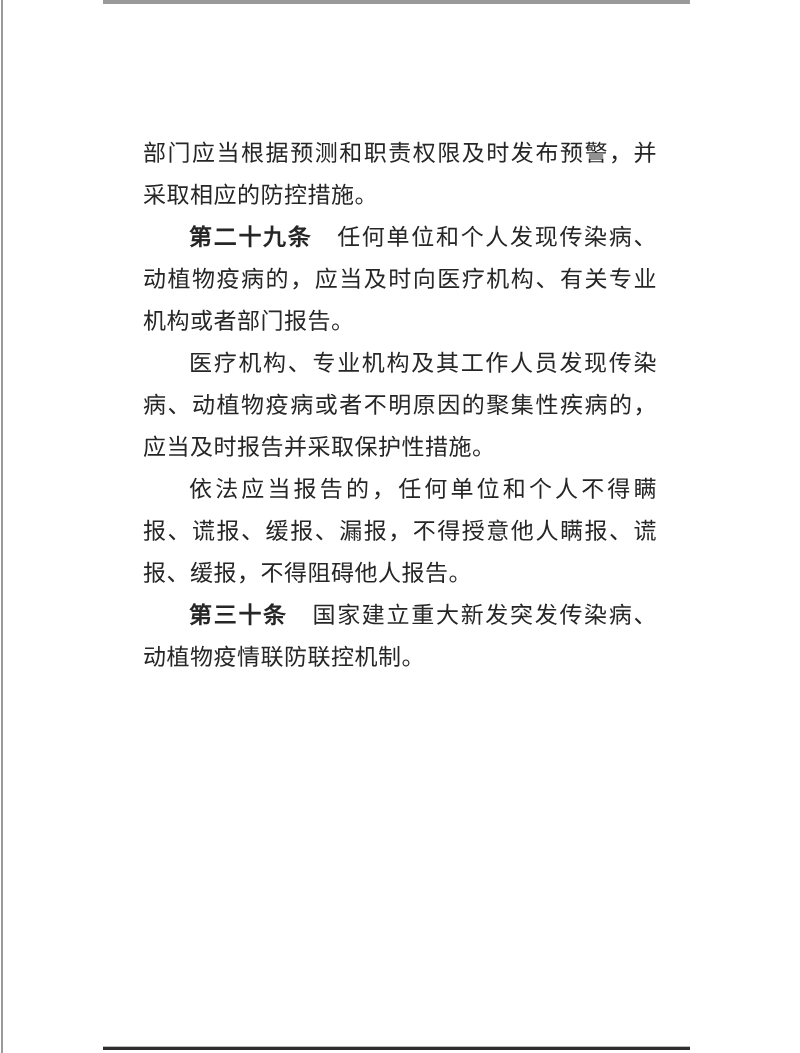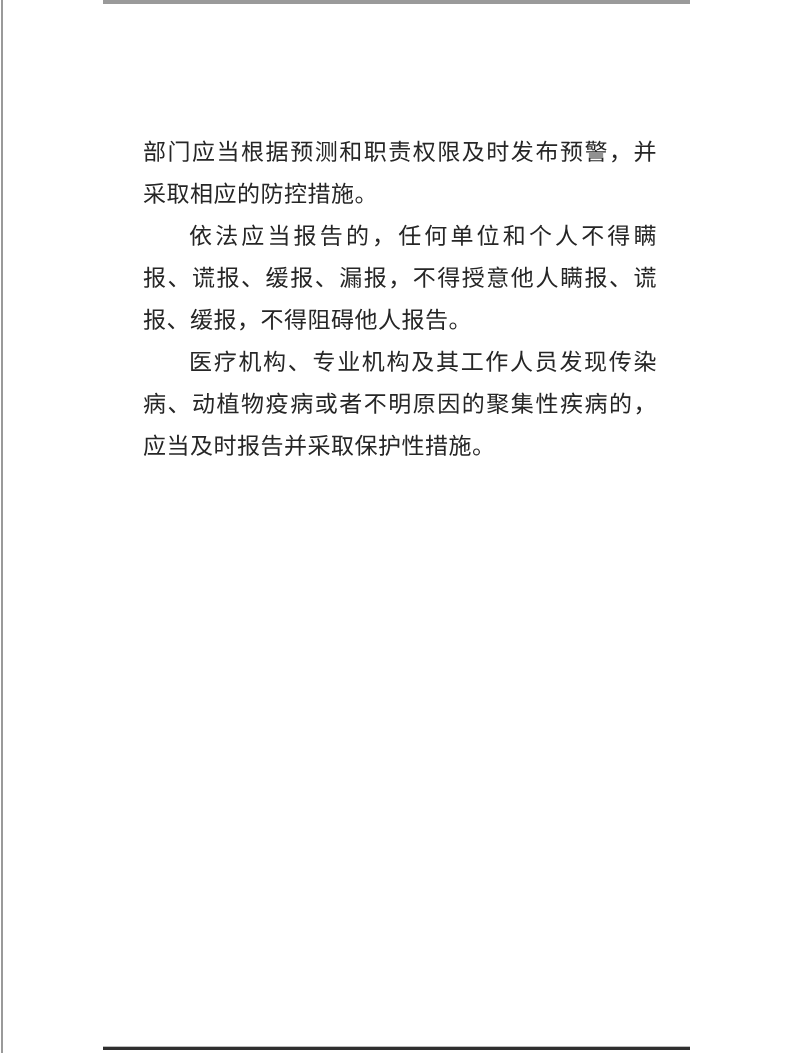"部门应当根据预测和职责权限及时发布预警，并采取相应的防控措施。" .para { font-family: Liberation Serif, serif -> none }
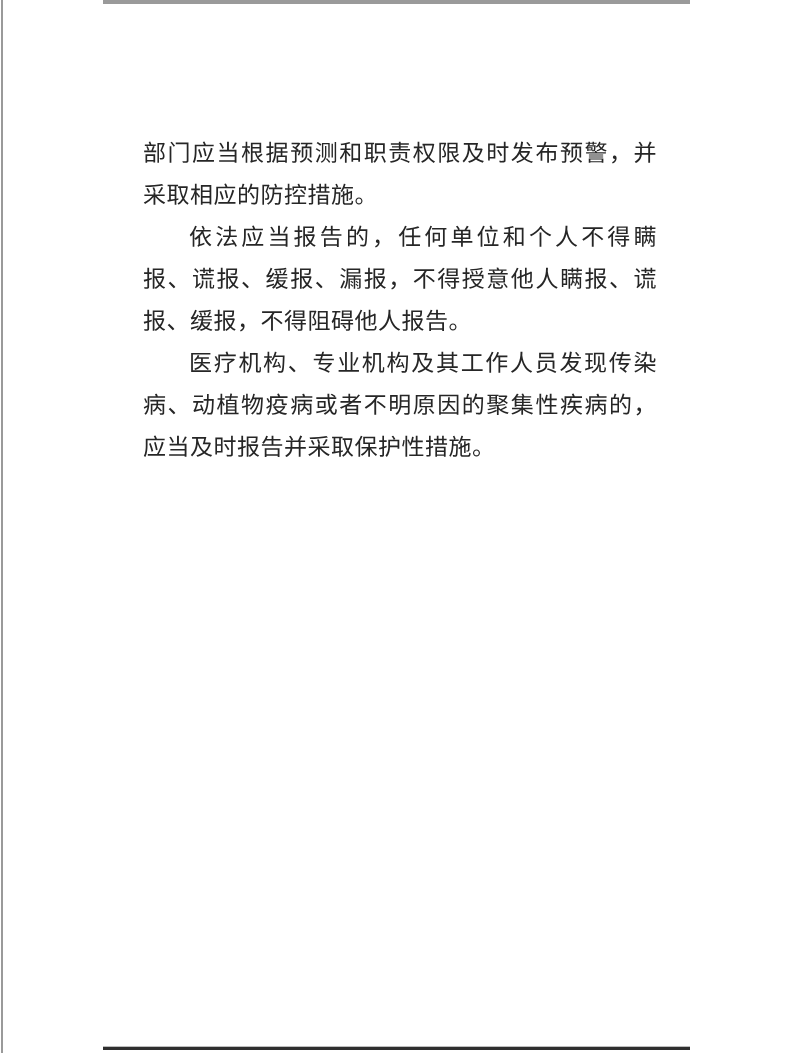"第二十九条" p.para { html: none -> <p><span>第二十九条</span><span> 任何单位和个人发现传染病、动植物疫病的，应当及时向医疗机构、有关专业机构或者部门报告。</span></p> }
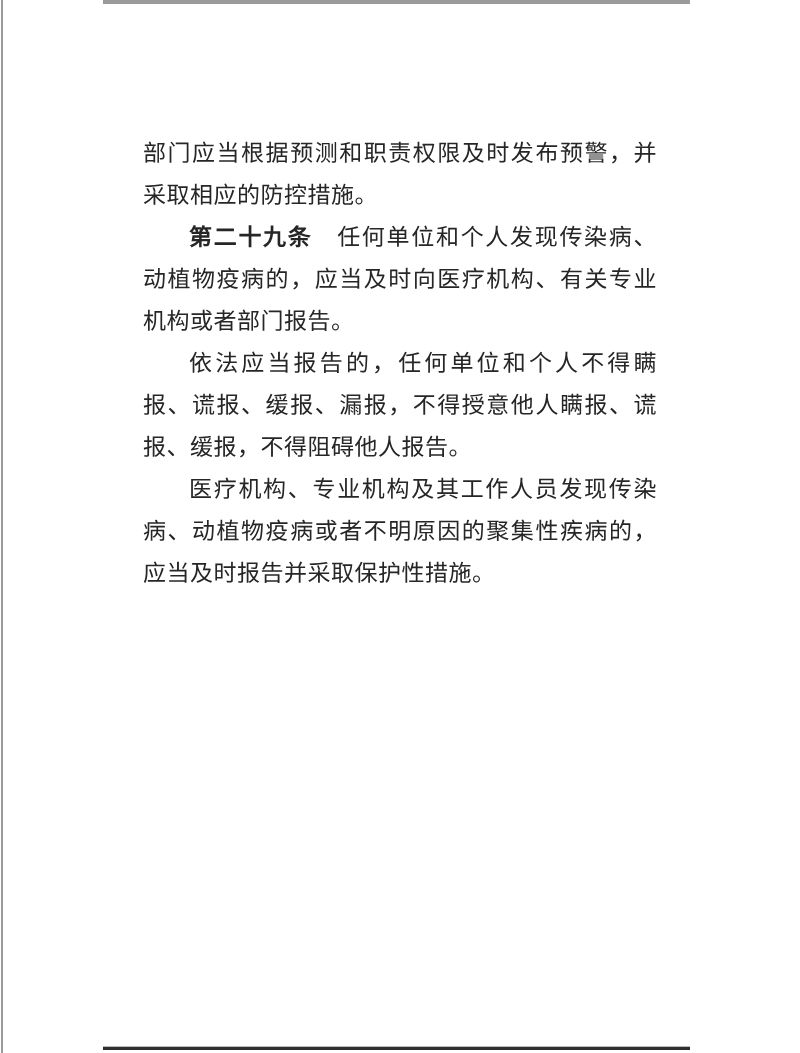"依法应当报告的，任何单位和个人不得瞒报、谎报、缓报、漏报，不得授意他人瞒报、谎报" p.para { order: before "医疗机构、专业机构及其工作人员发现传染病、动植物疫病或者不明原因的聚集性疾病的，" -> after "医疗机构、专业机构及其工作人员发现传染病、动植物疫病或者不明原因的聚集性疾病的，" }
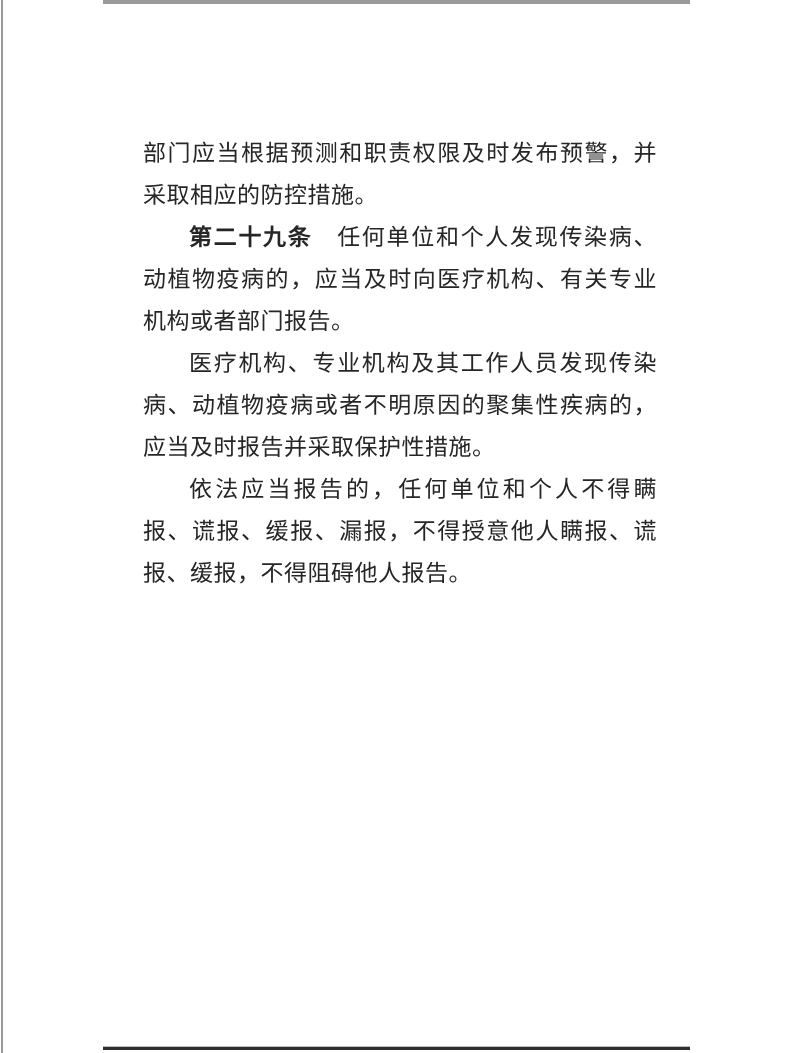"第三十条 国家建立重大新发突发传染病、动植物疫情联防联控机制。" p.para { html: none -> <p><span>第三十条</span><span> 国家建立重大新发突发传染病、动植物疫情联防联控机制。</span></p> }
